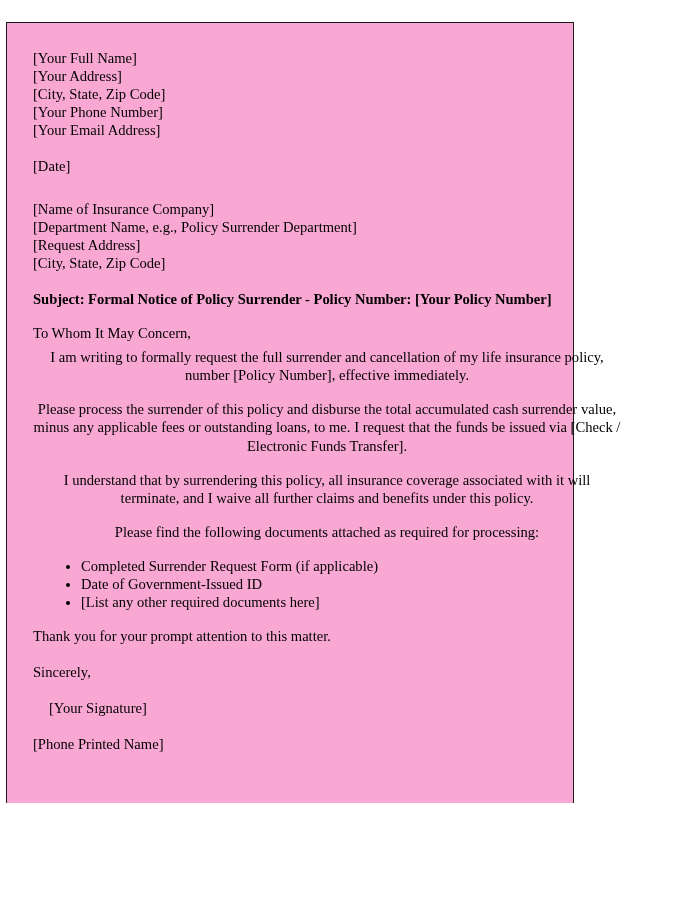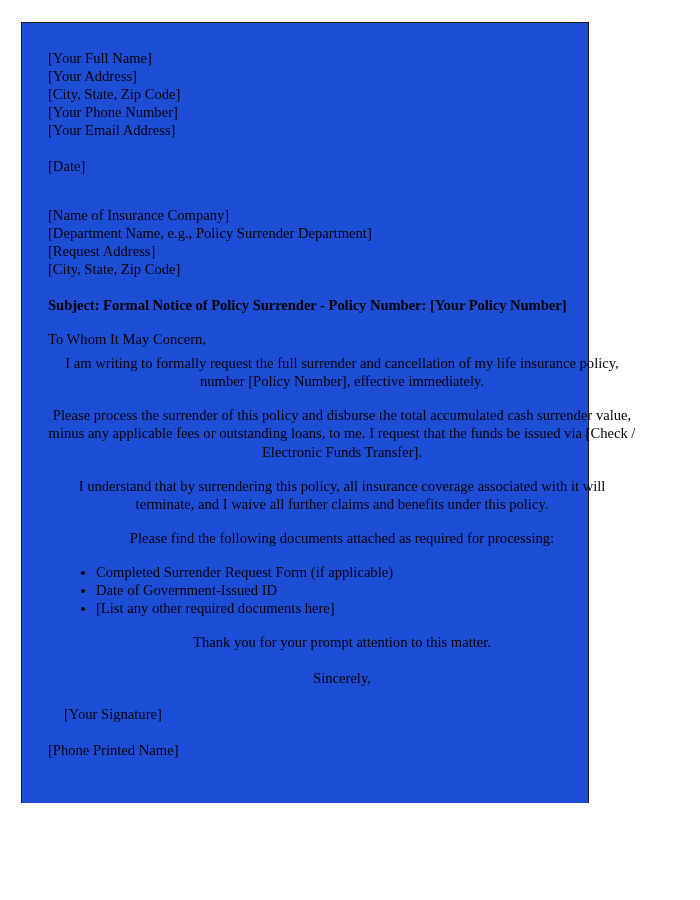"[Your Full Name]" #page-frame { background: #1d4ed8 -> #f9a8d4; left: 21px -> 6px }
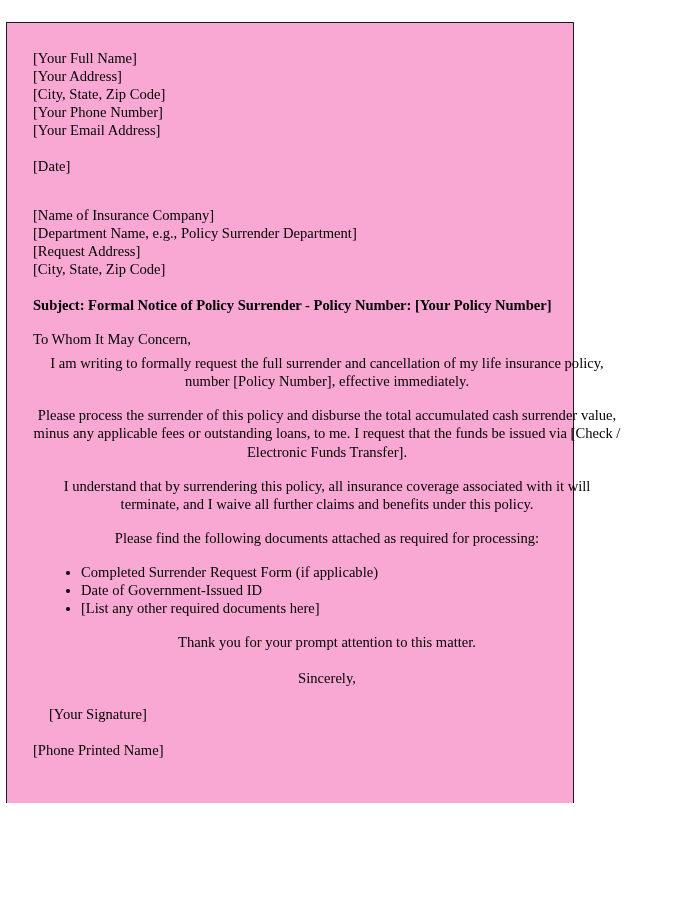"[Date]" .single-line { margin: 0 0 30px 0 -> 0 0 24px 0 }
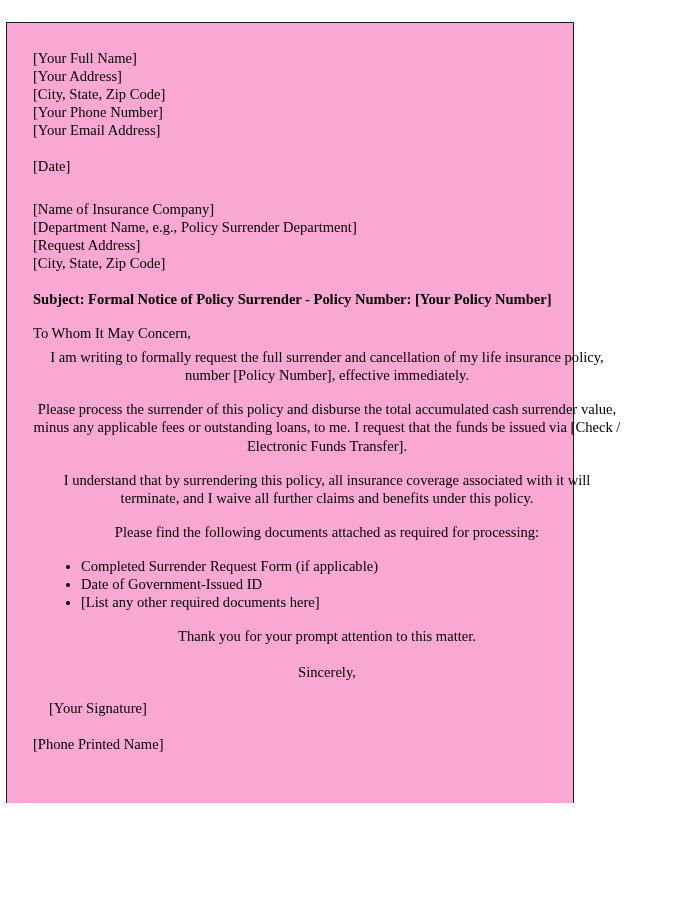"Thank you for your prompt" .closing { text-align: center -> none }
